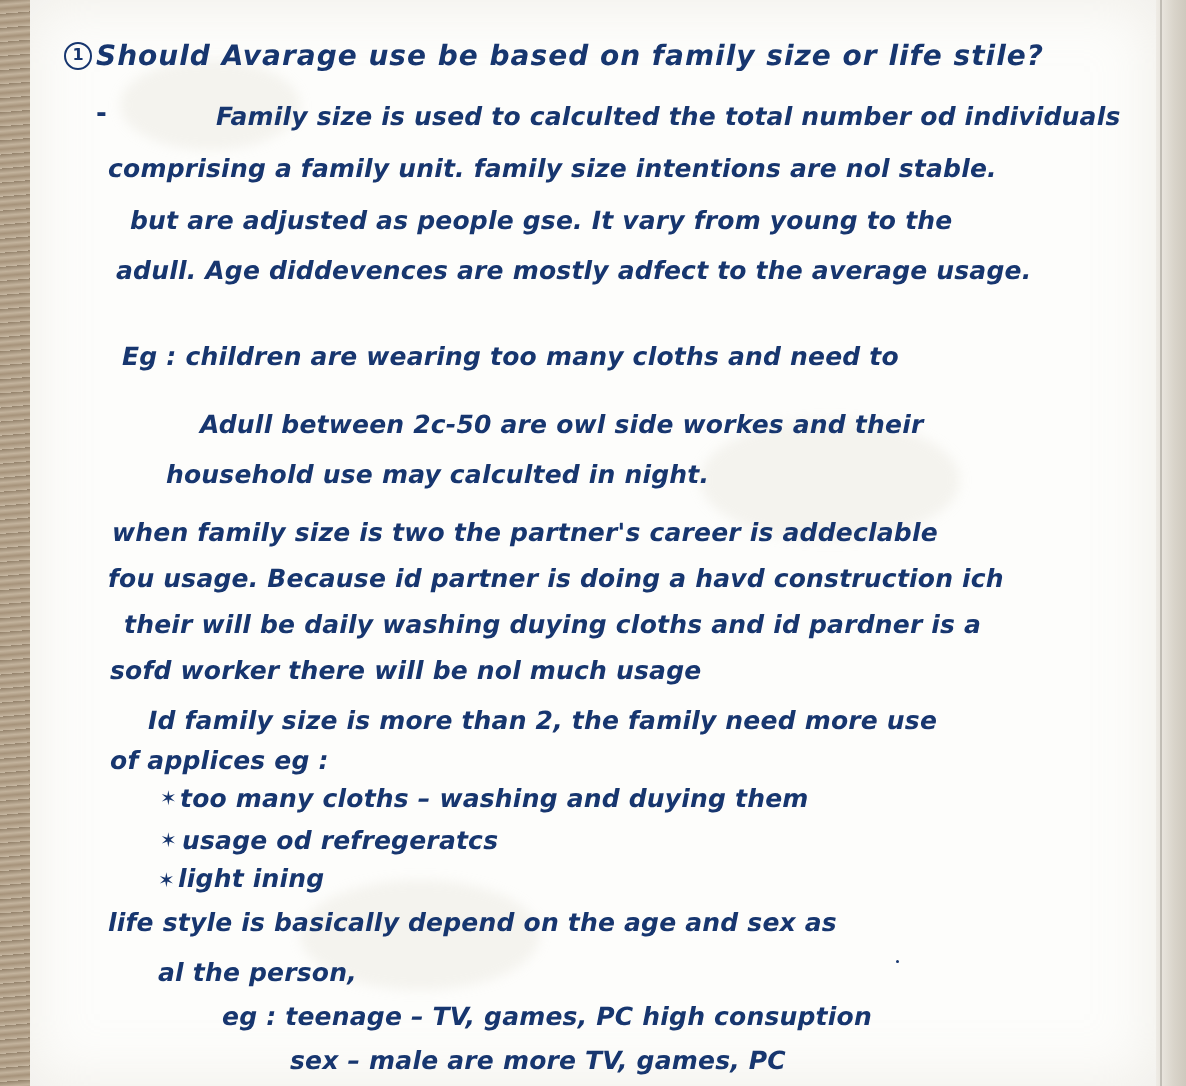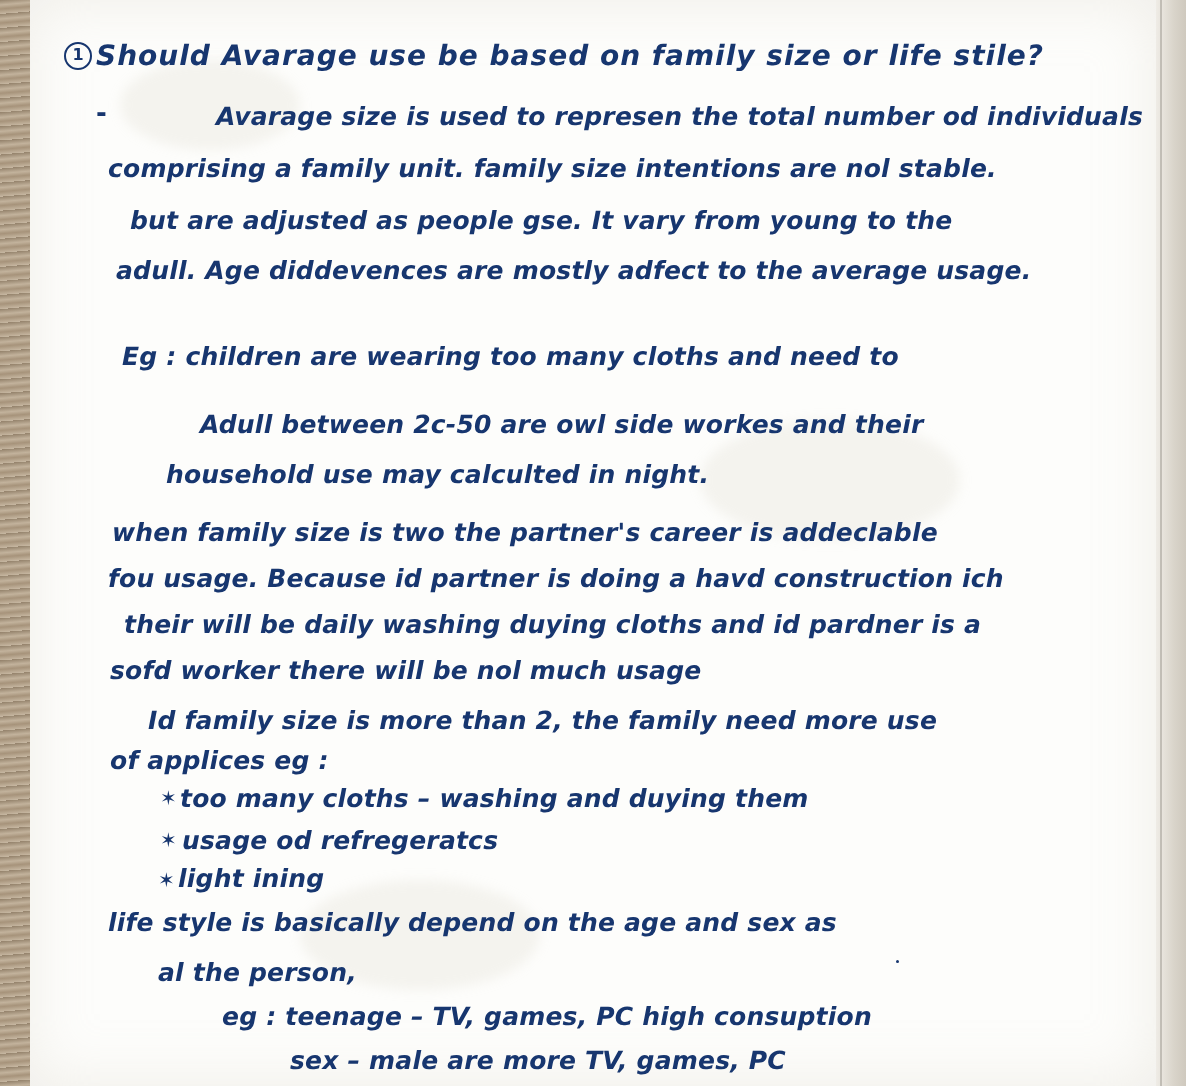"Avarage size is used to" div.hw { text: Avarage size is used to represen -> Family size is used to calculted }
